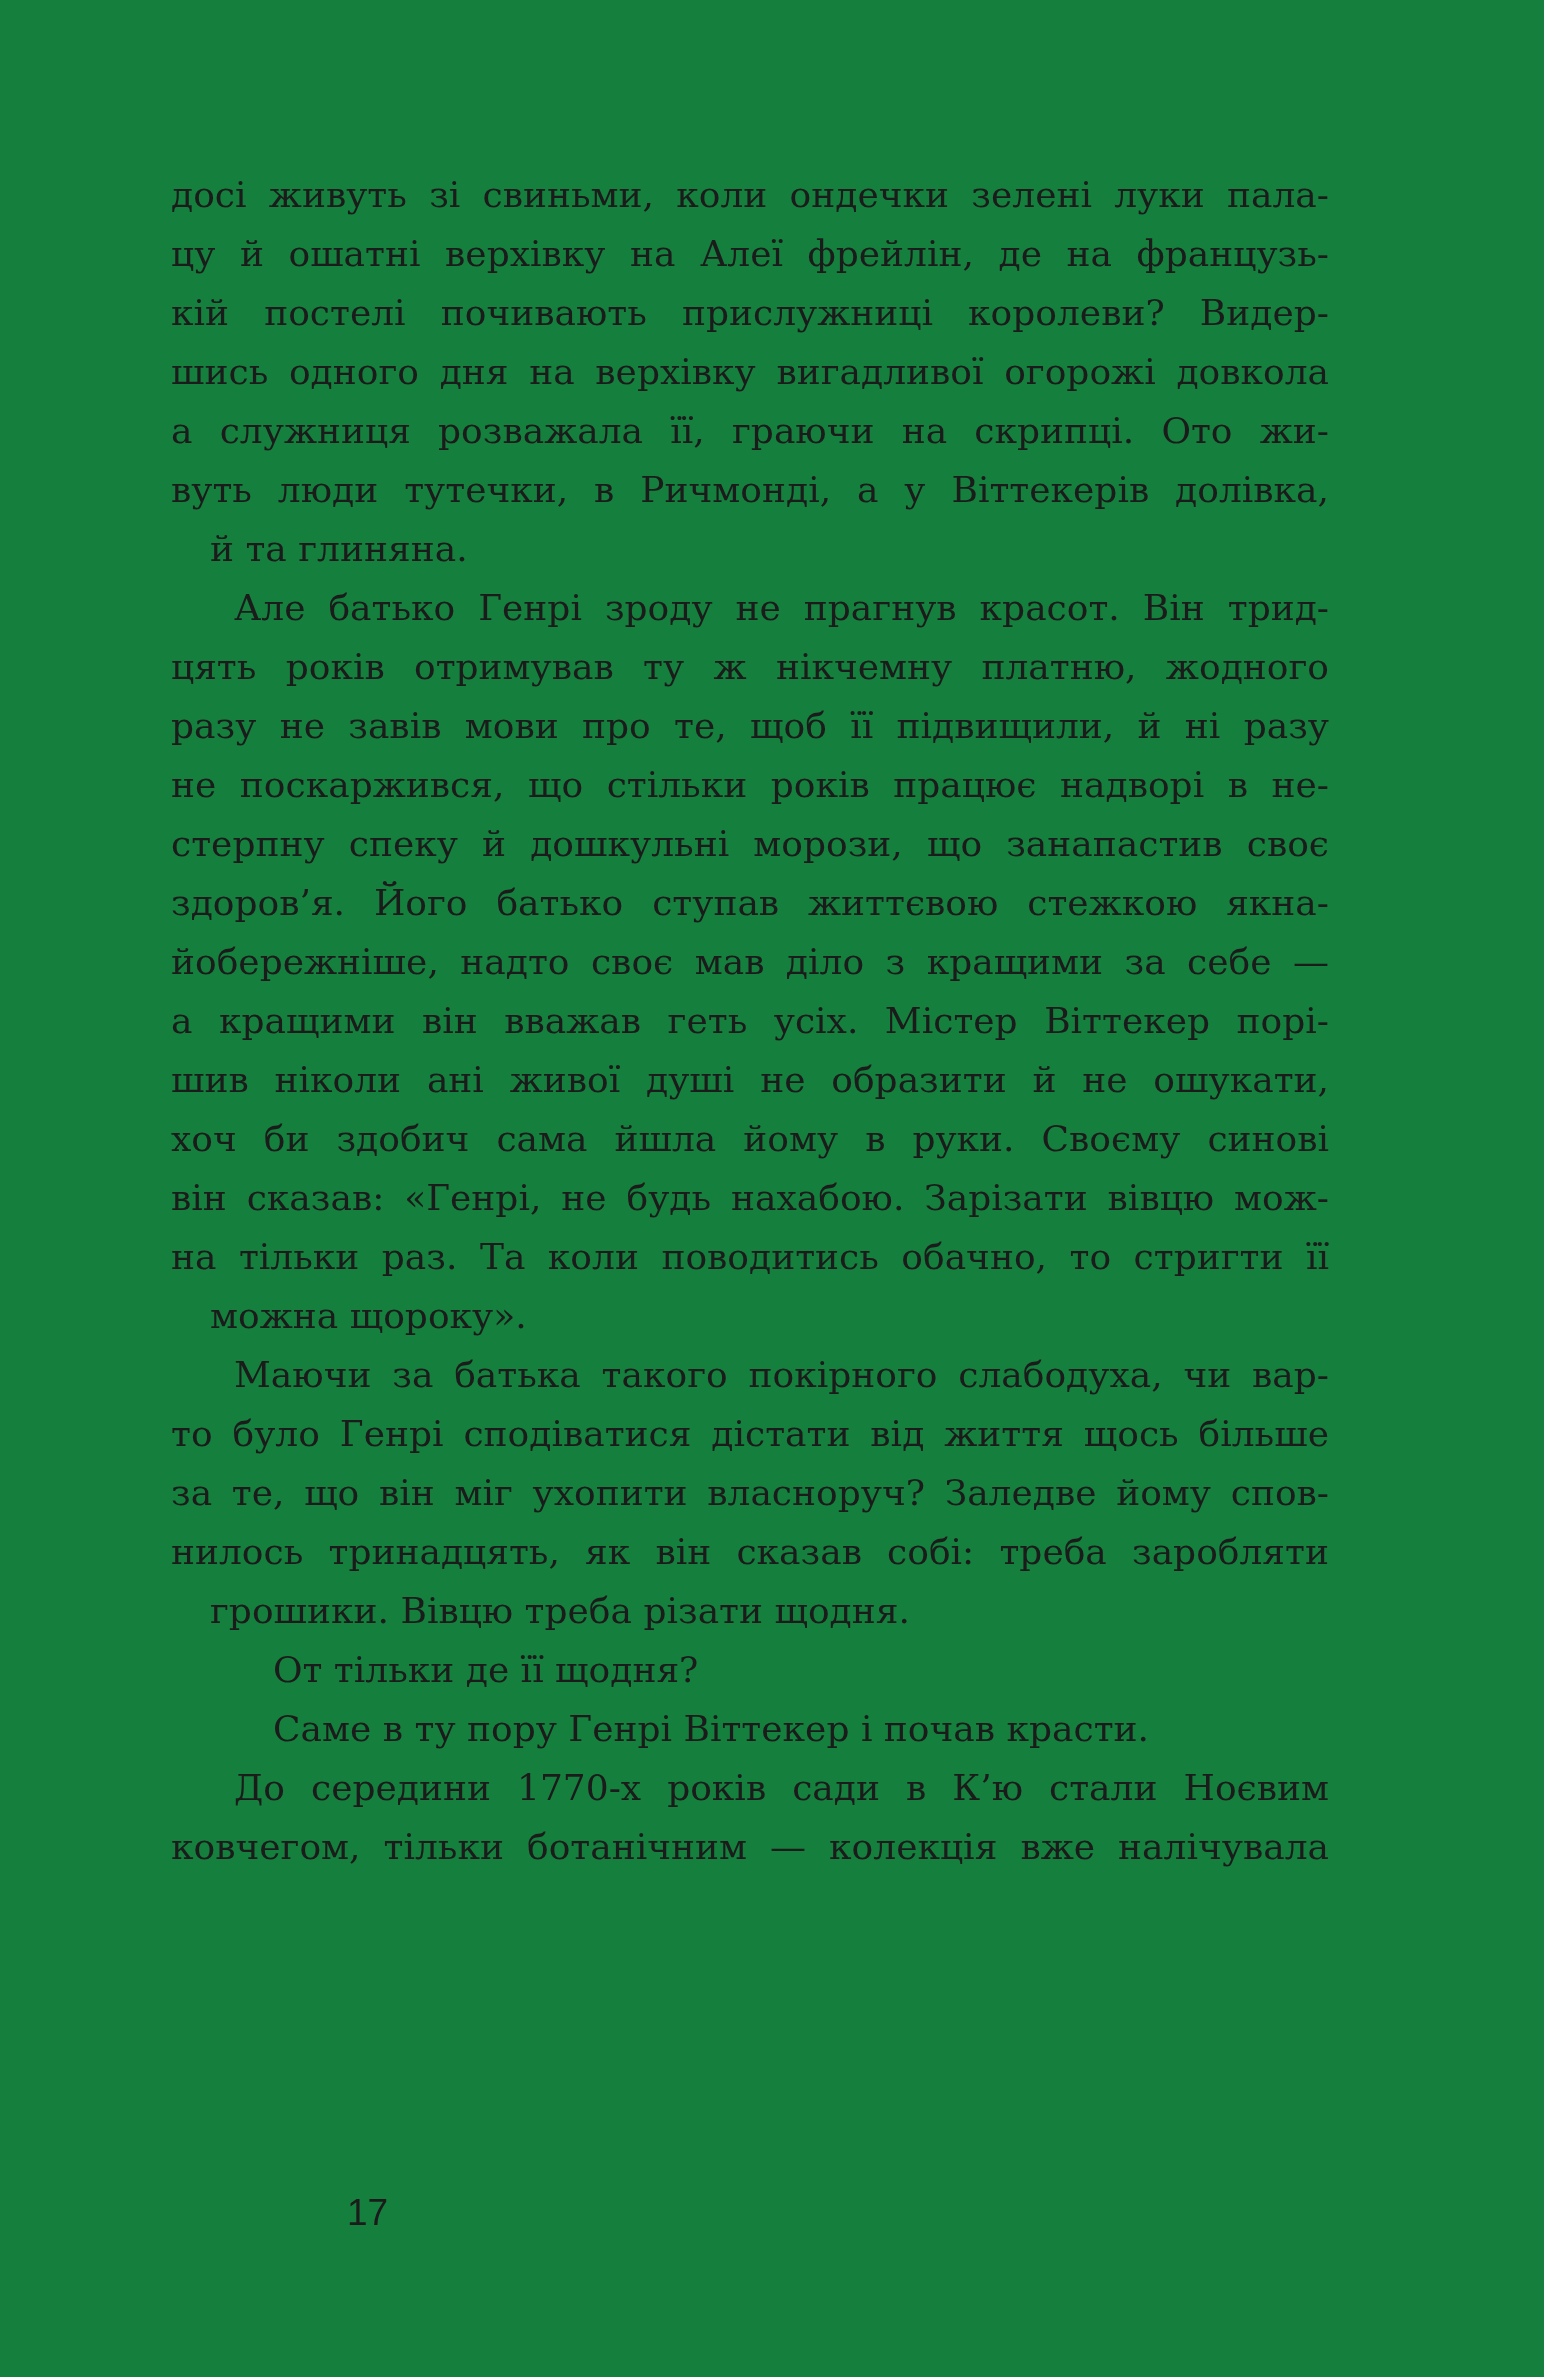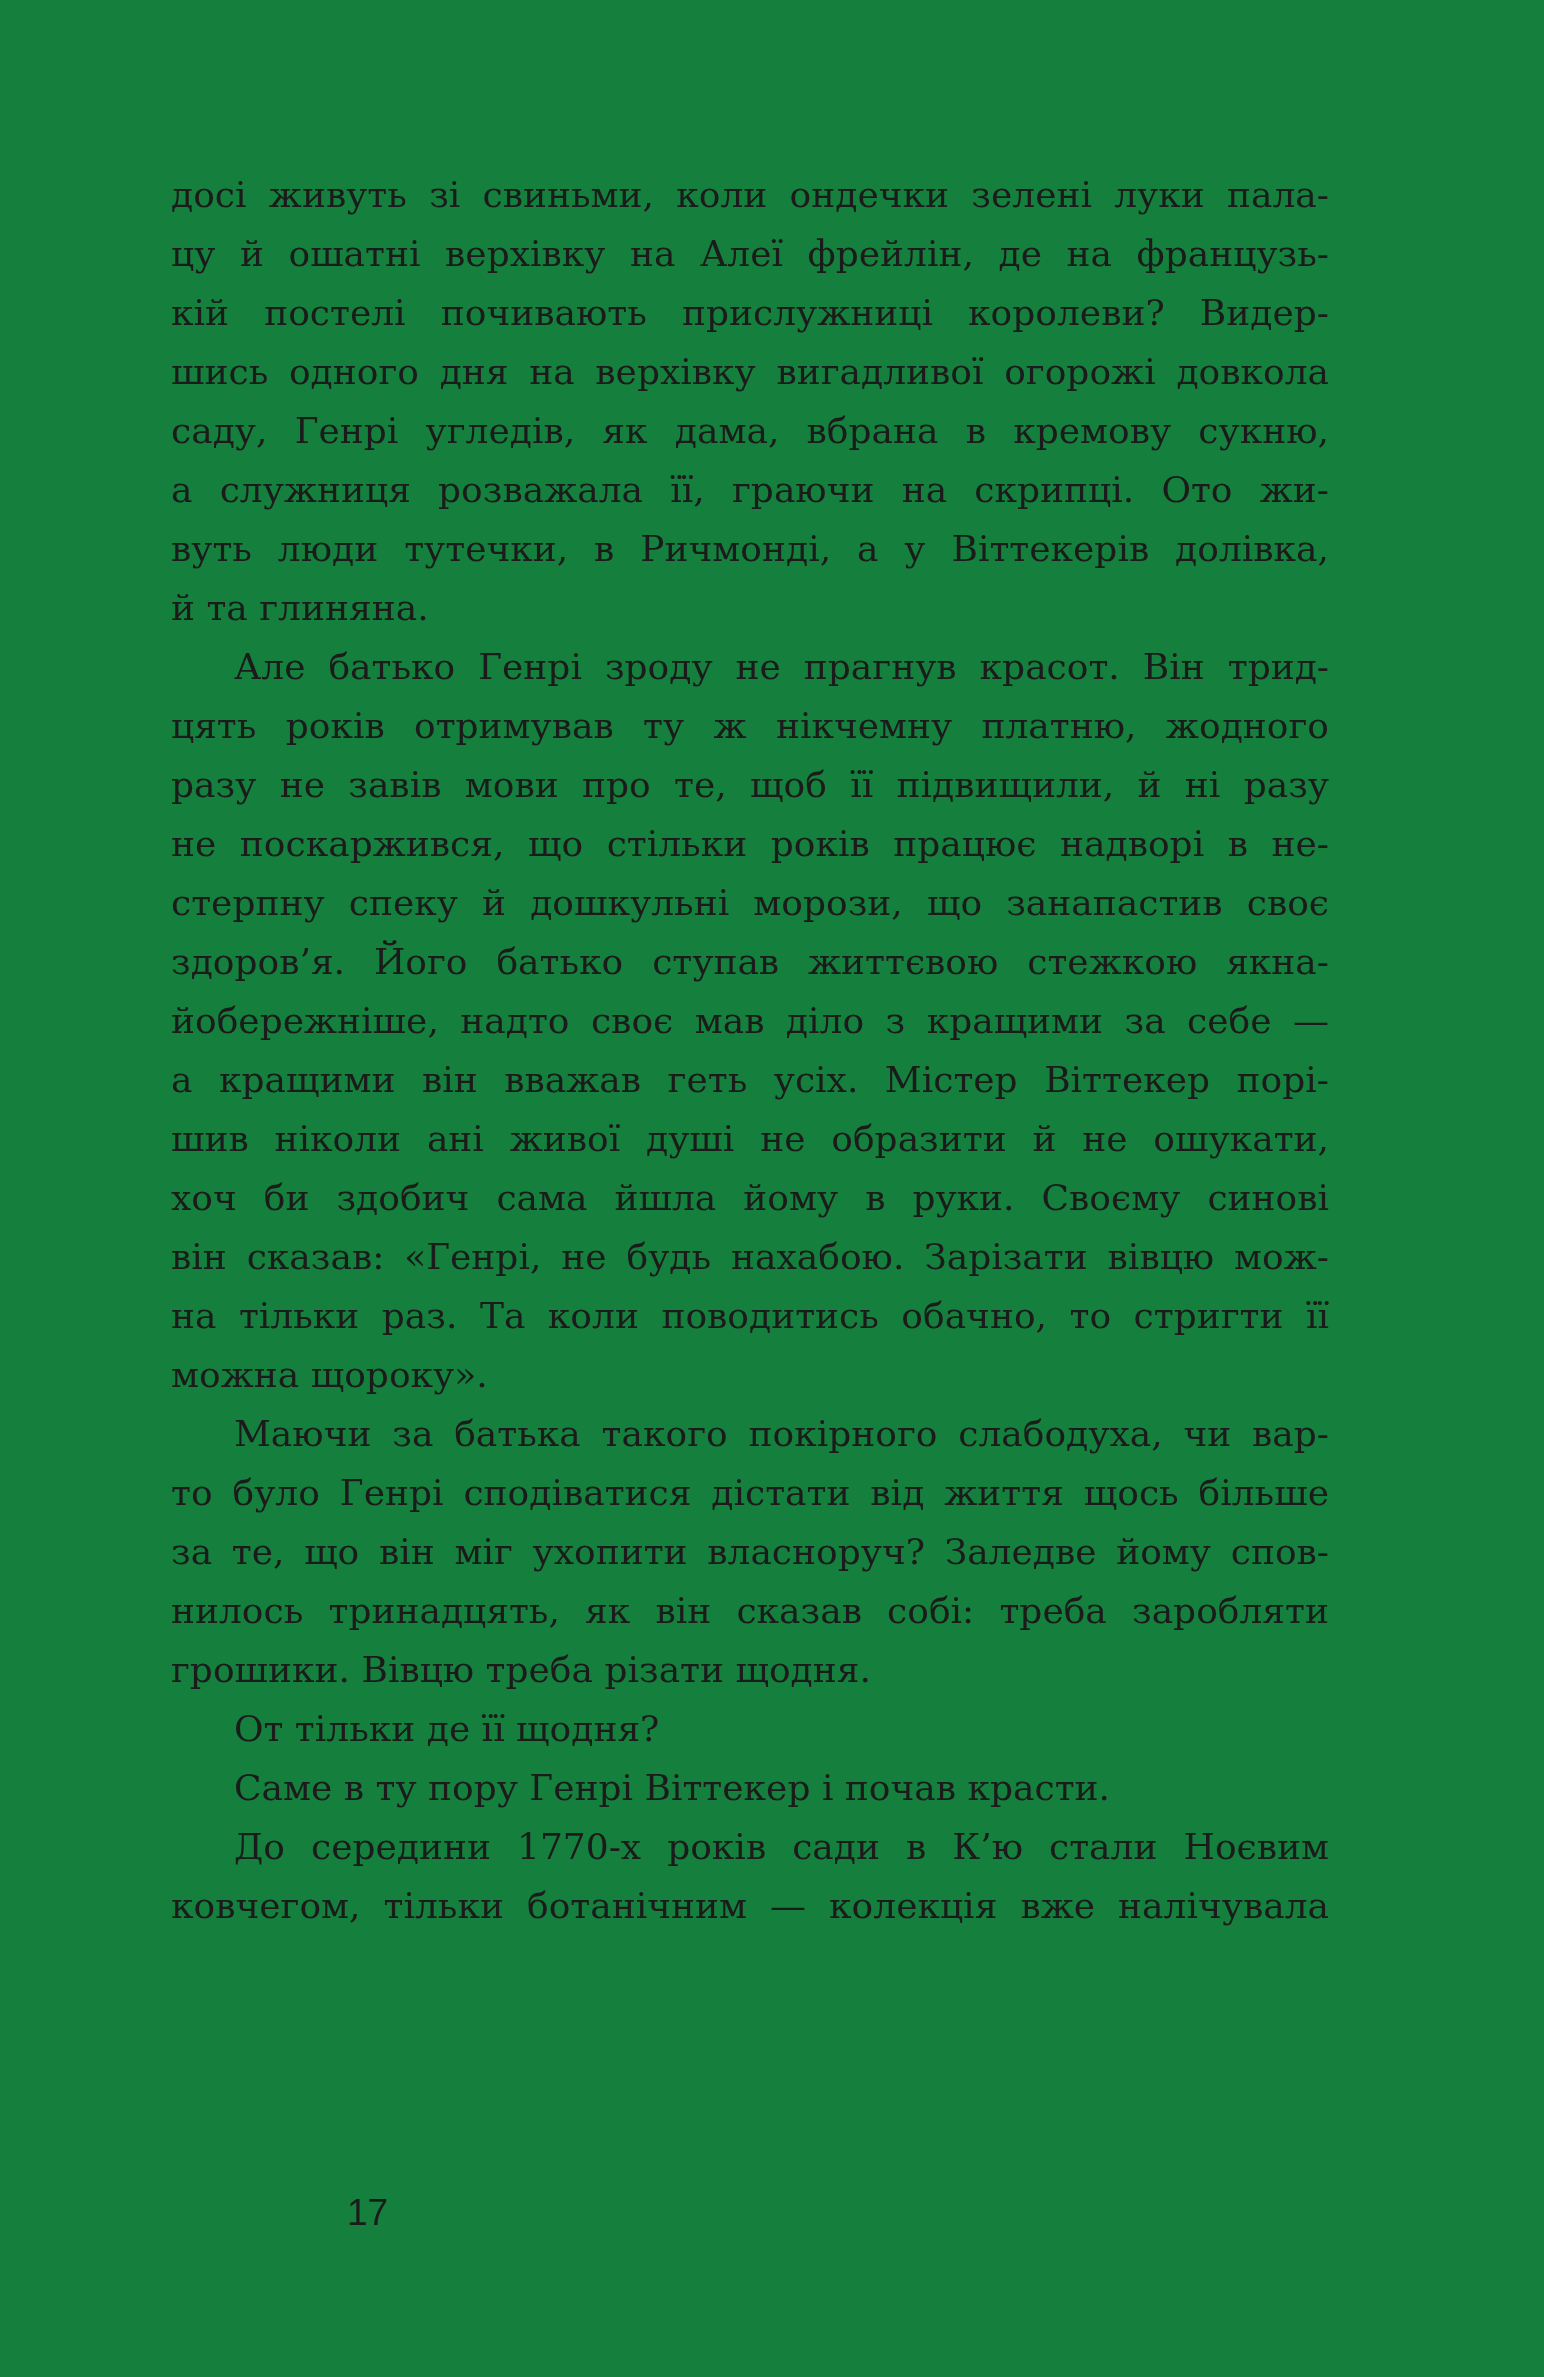"саду, Генрі угледів, як дама," span.line { html: <span>саду, Генрі угледів, як дама, вбрана в кремову сукню,</span> -> none }
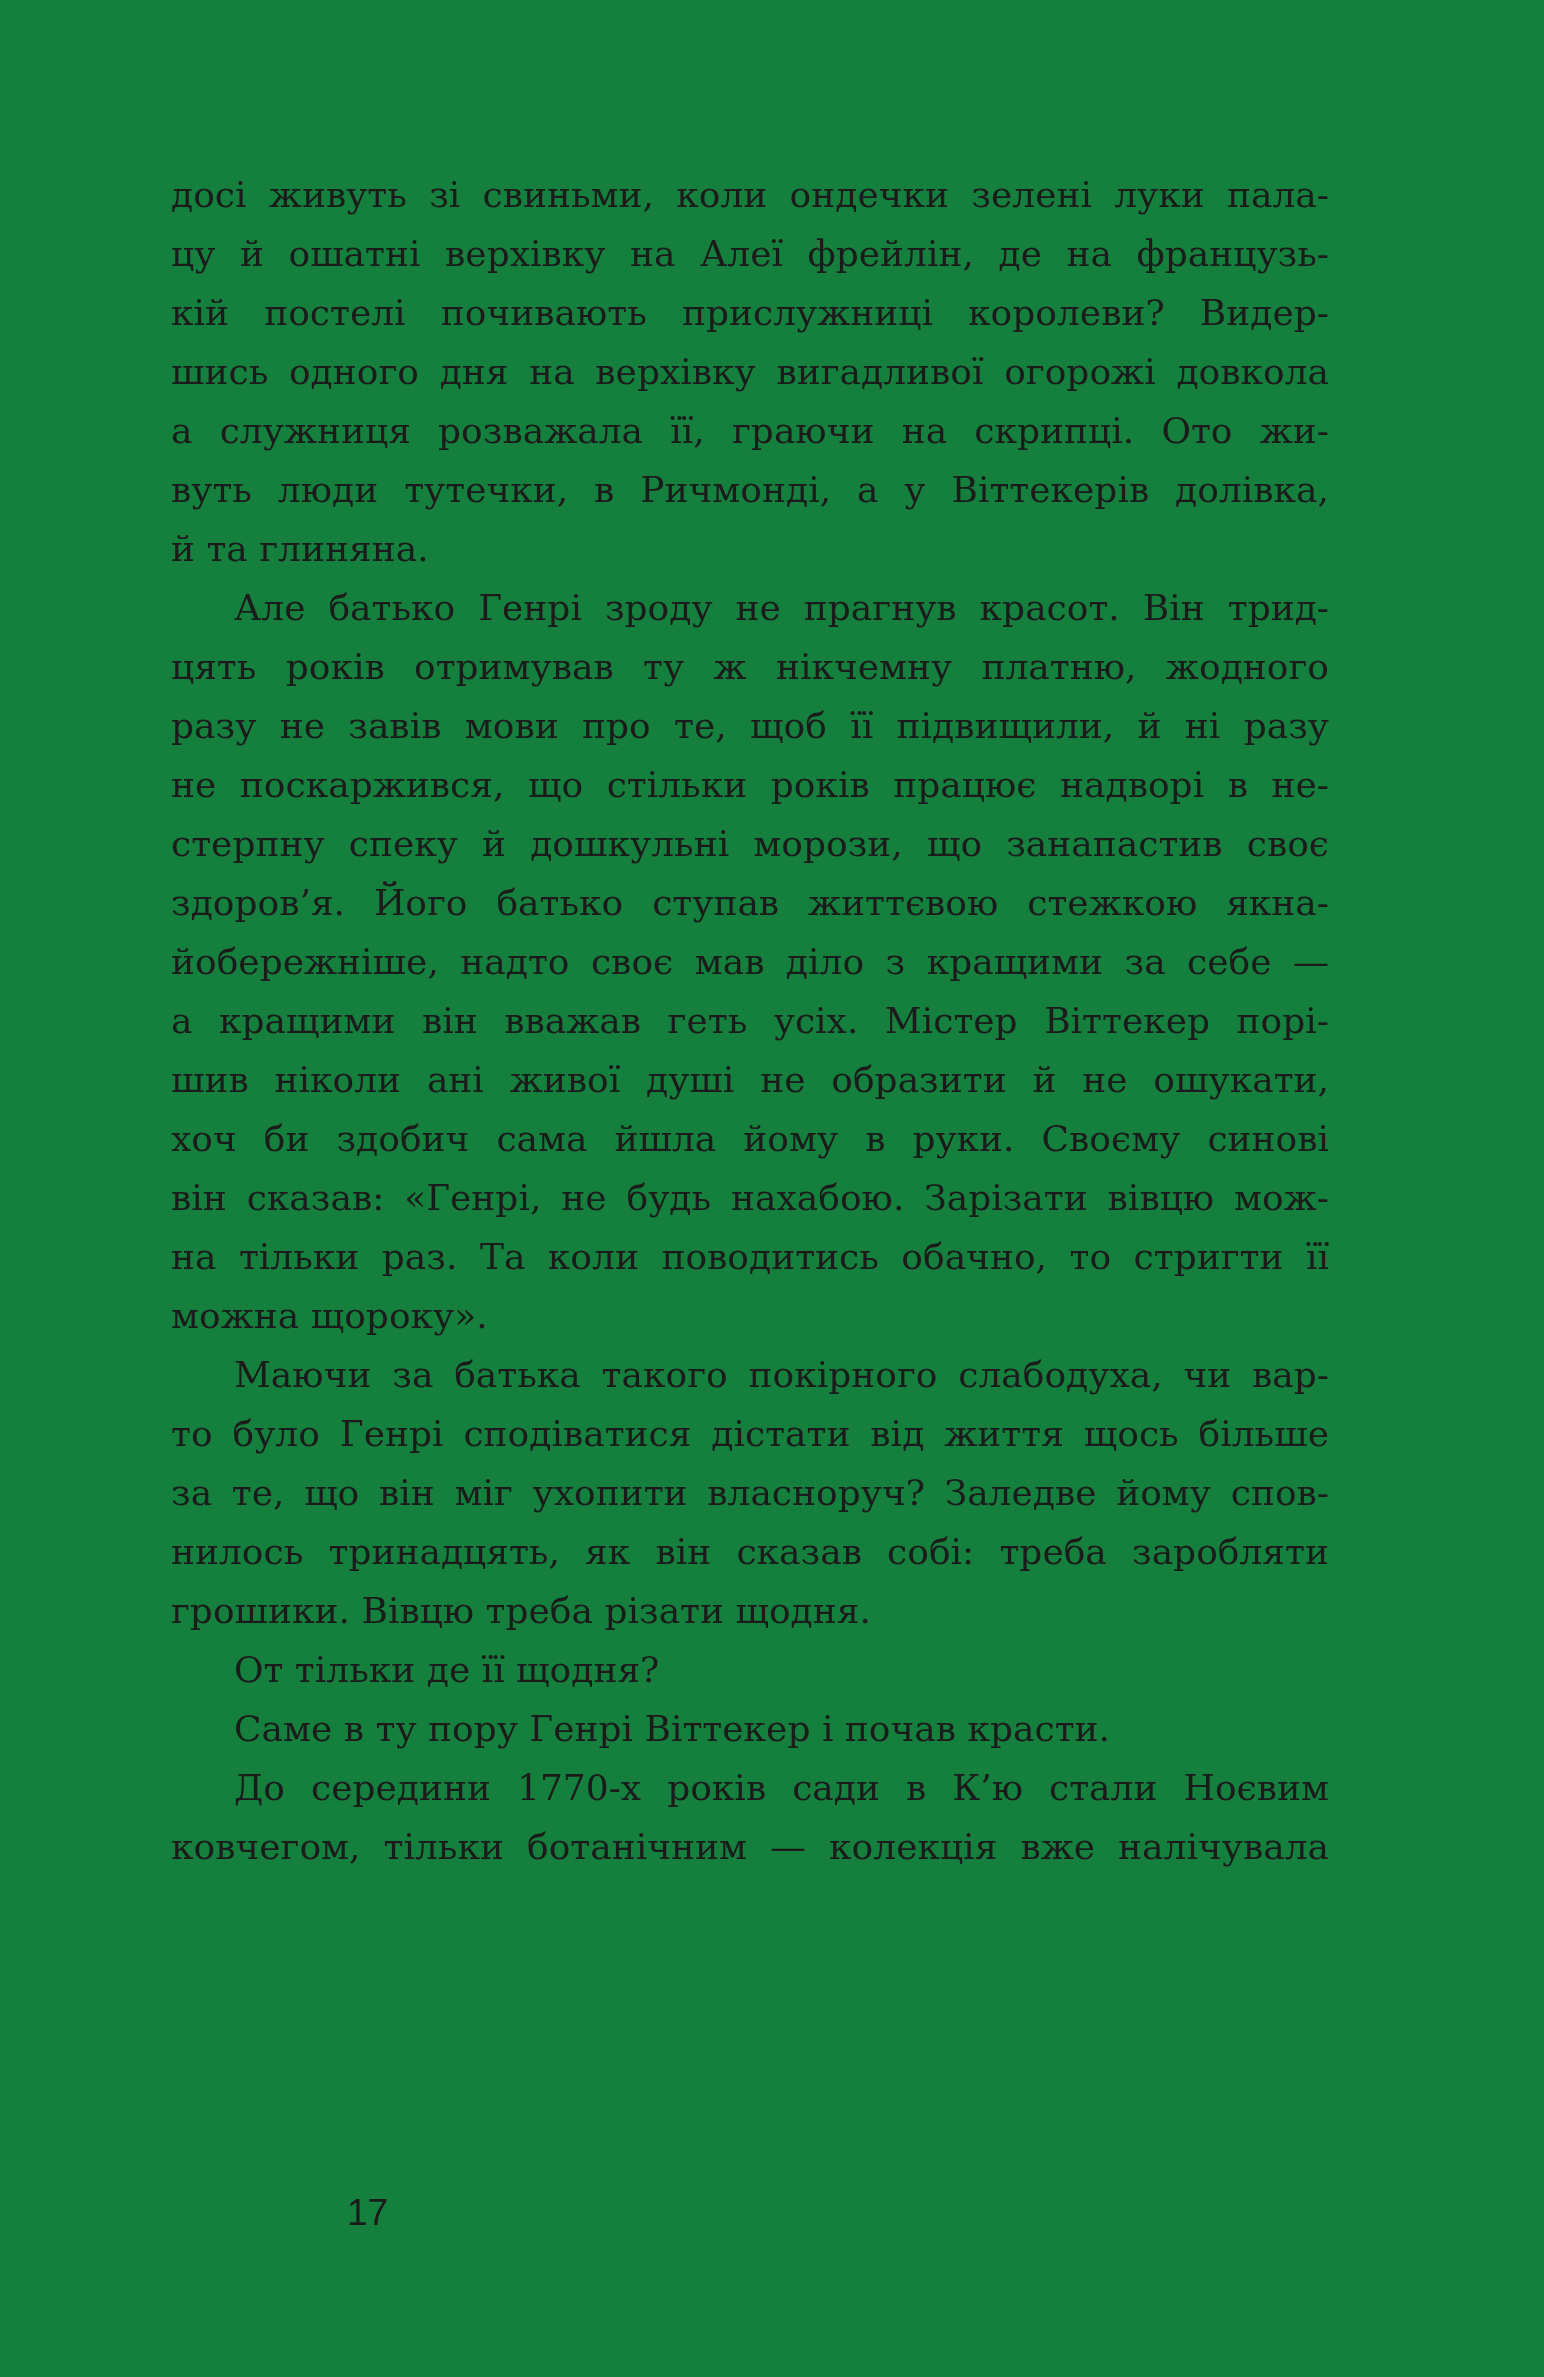"й та глиняна." .line.last { margin-left: none -> 39px }
